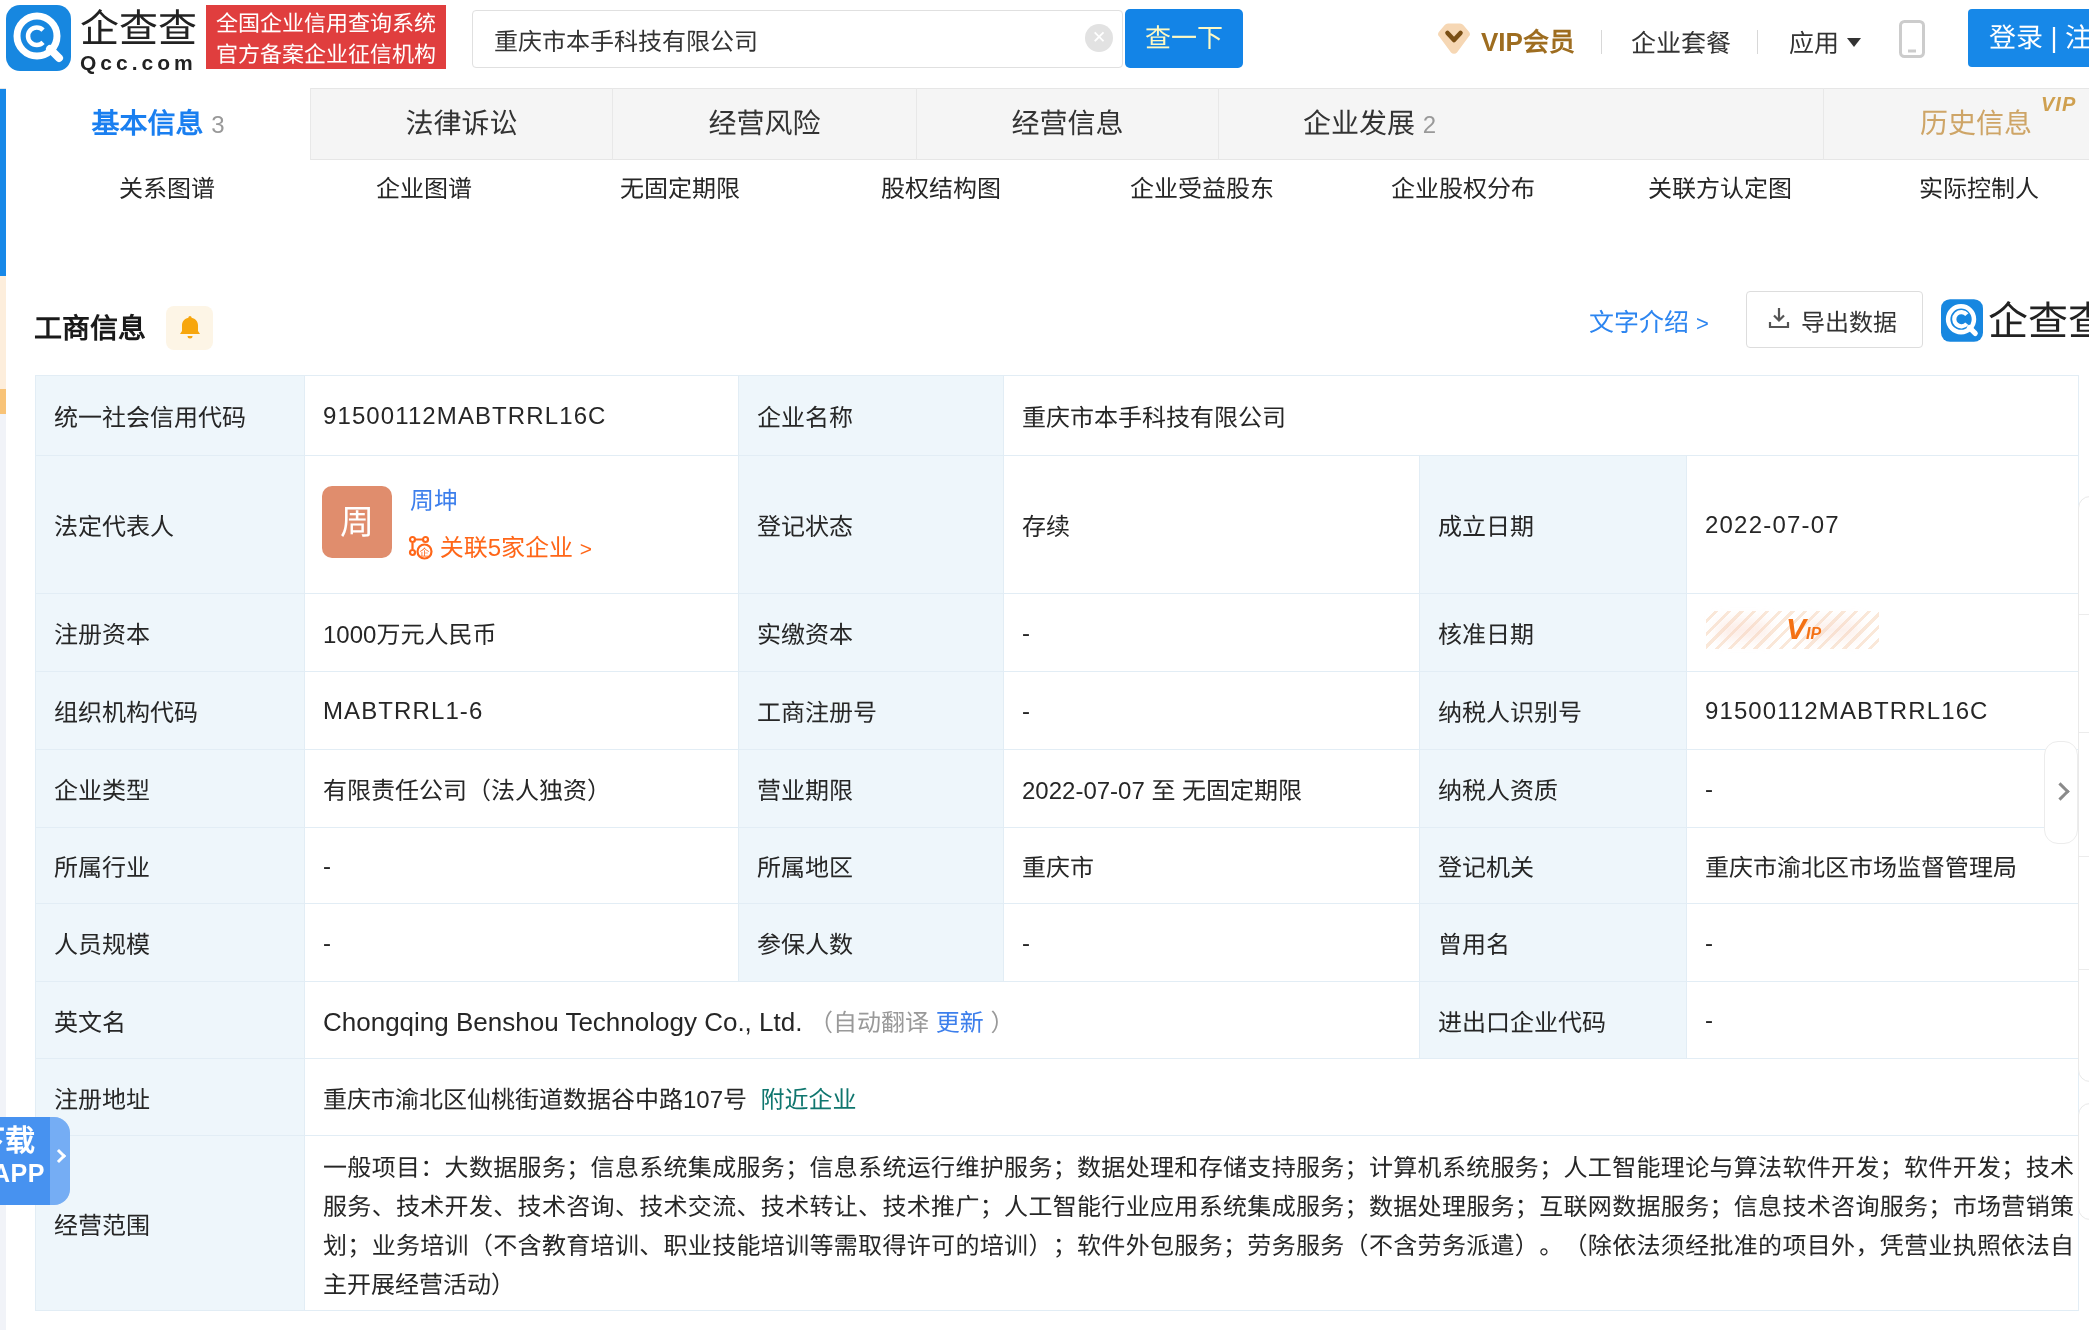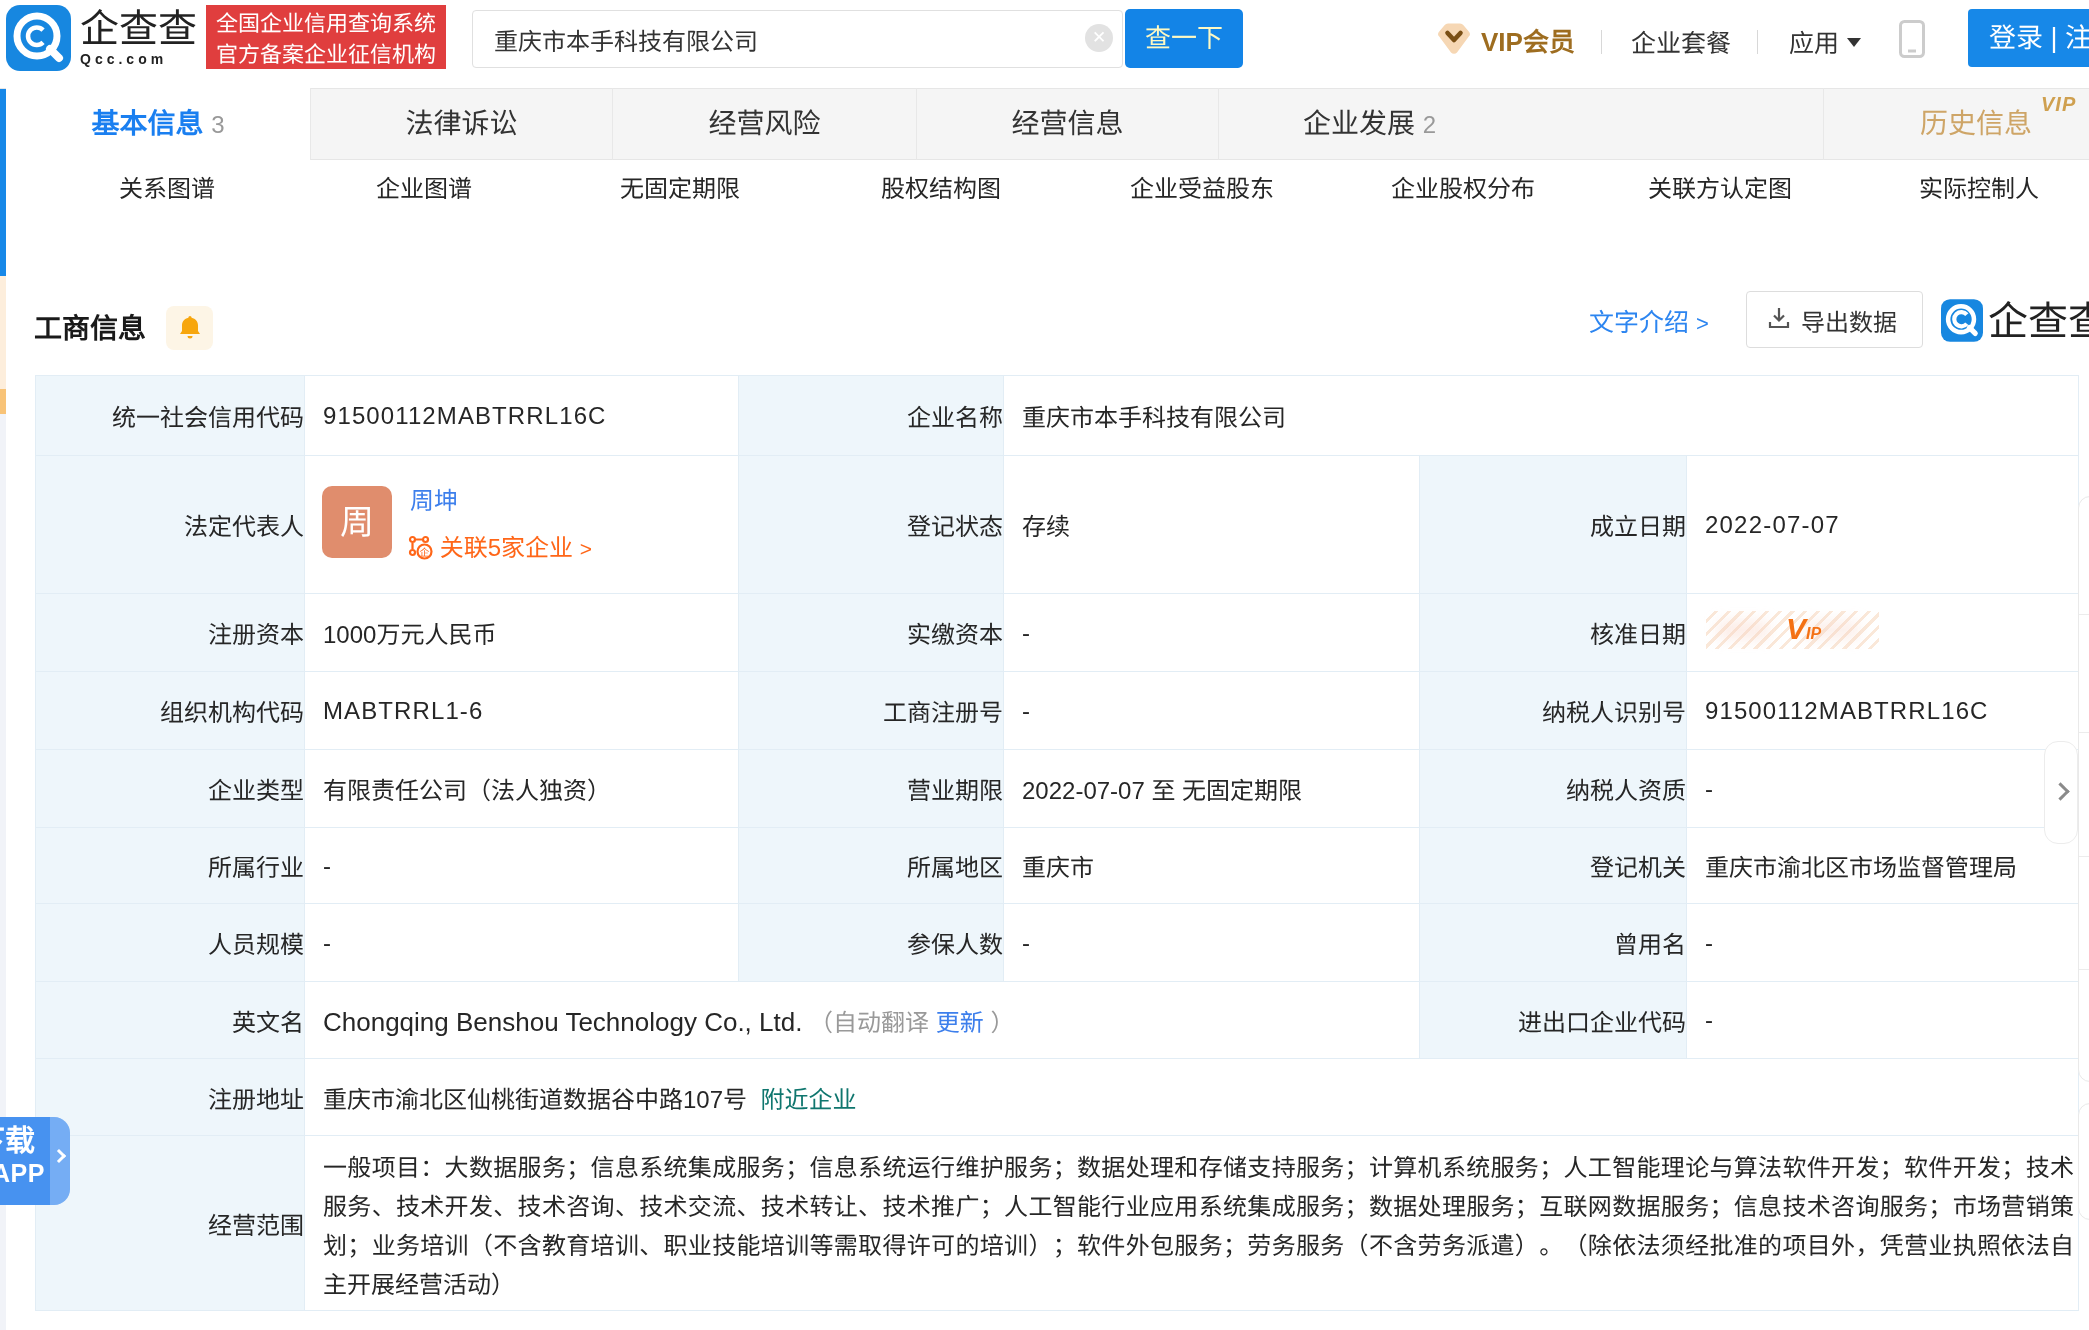"Qcc.com" div.abs { font-size: 14px -> 21px }
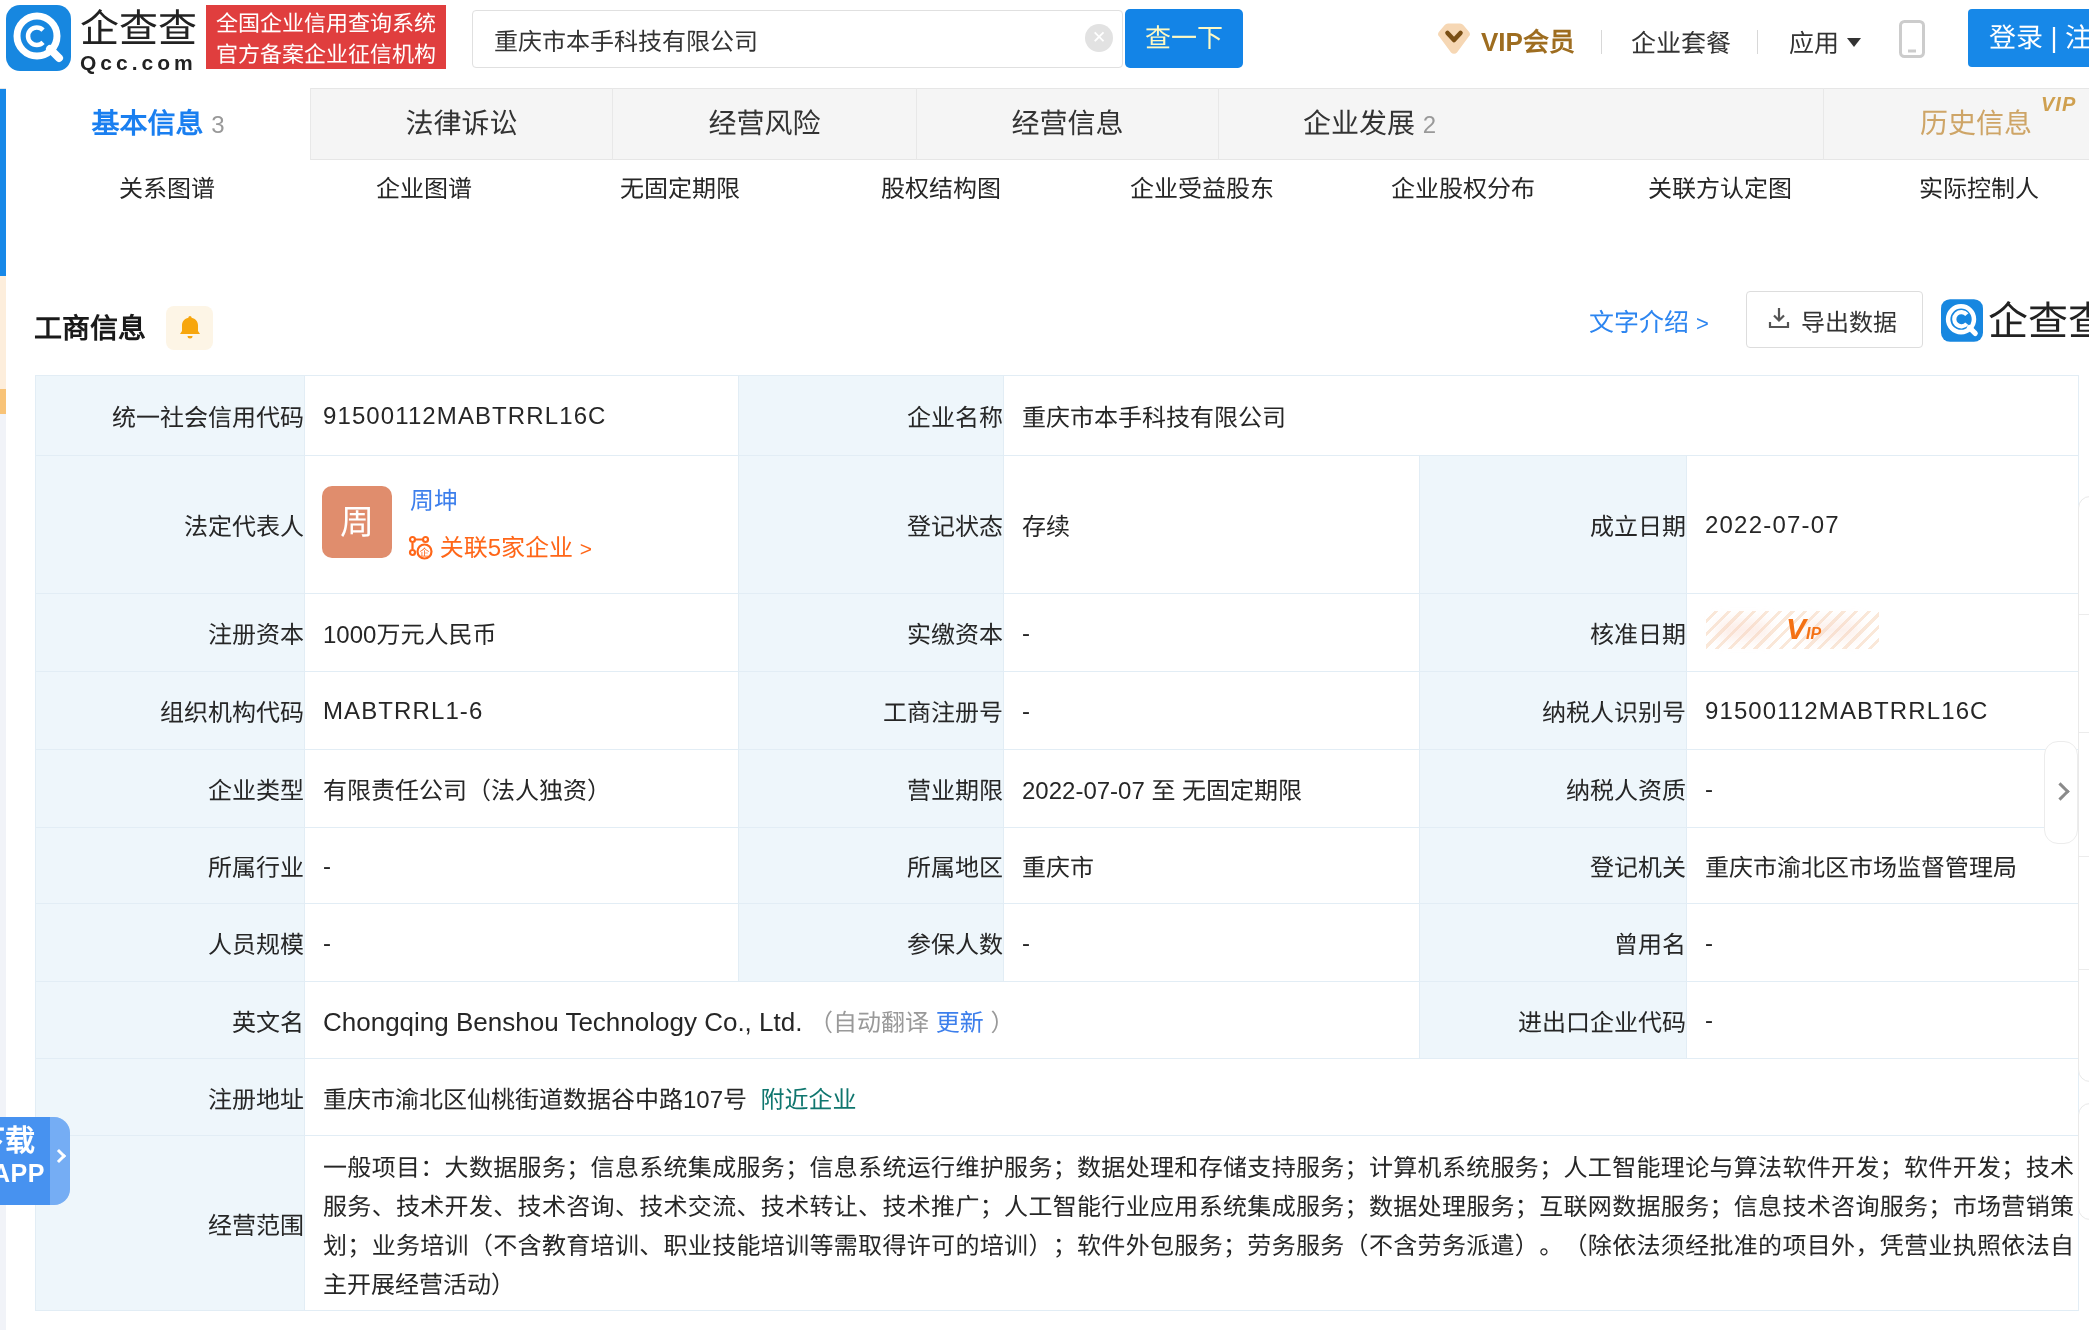"统一社会信用代码" td.lab { text-align: right -> none }
